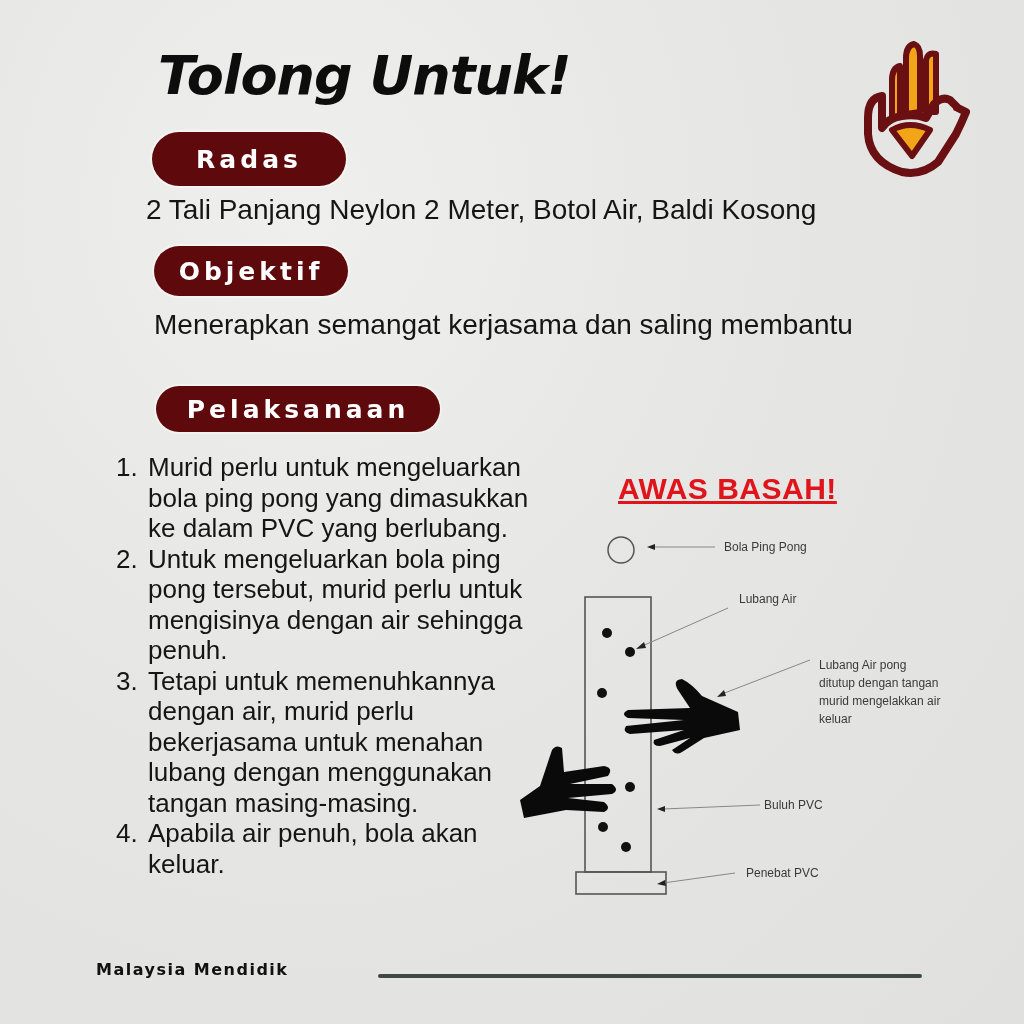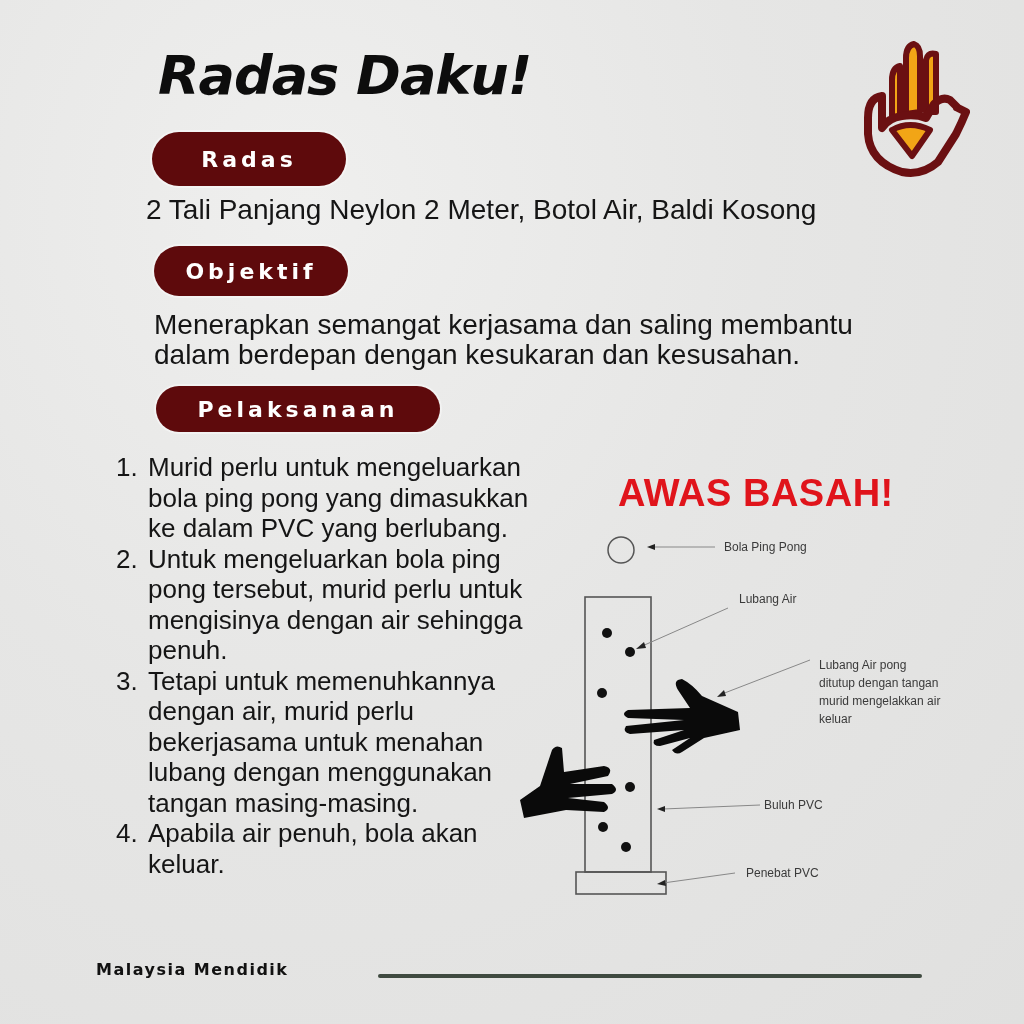"Radas Daku!" div.abs { text: Radas Daku -> Tolong Untuk }
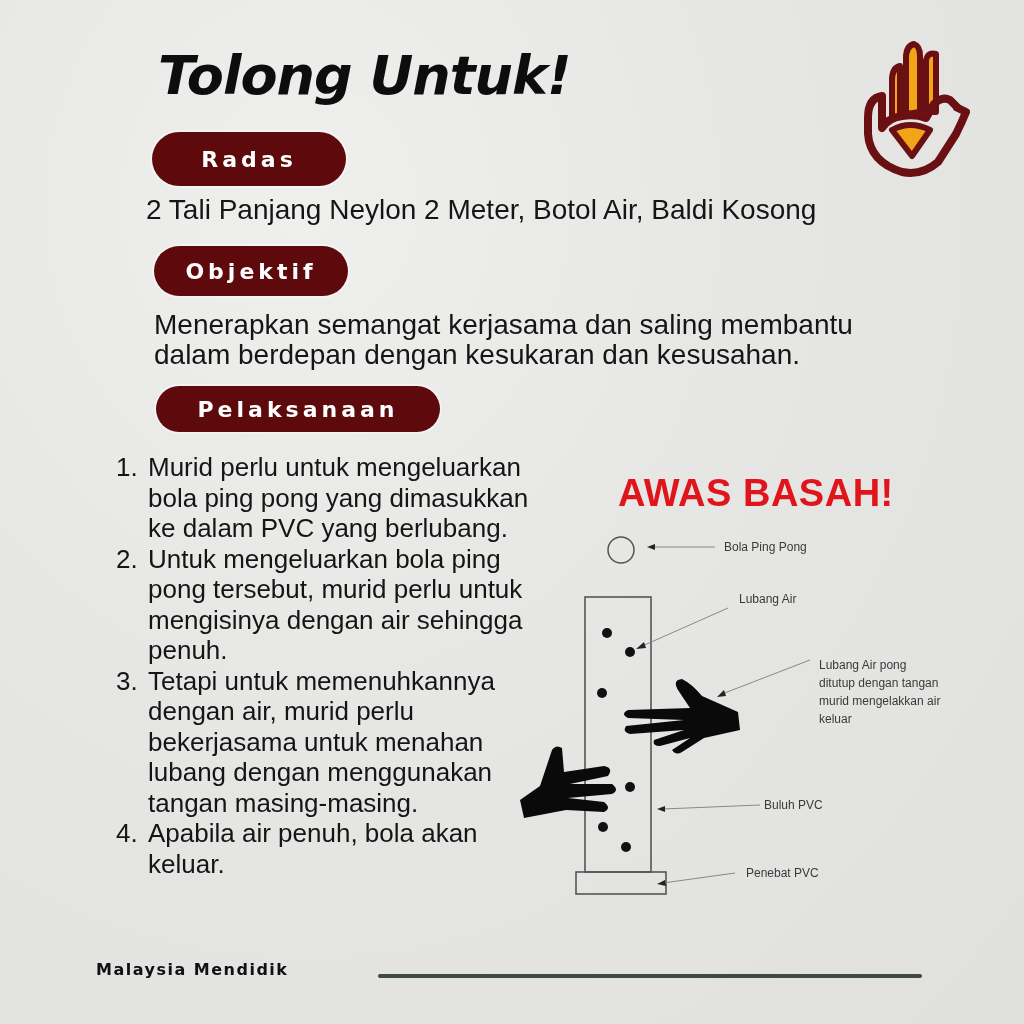"Radas" .pill { font-size: 22px -> 25px }
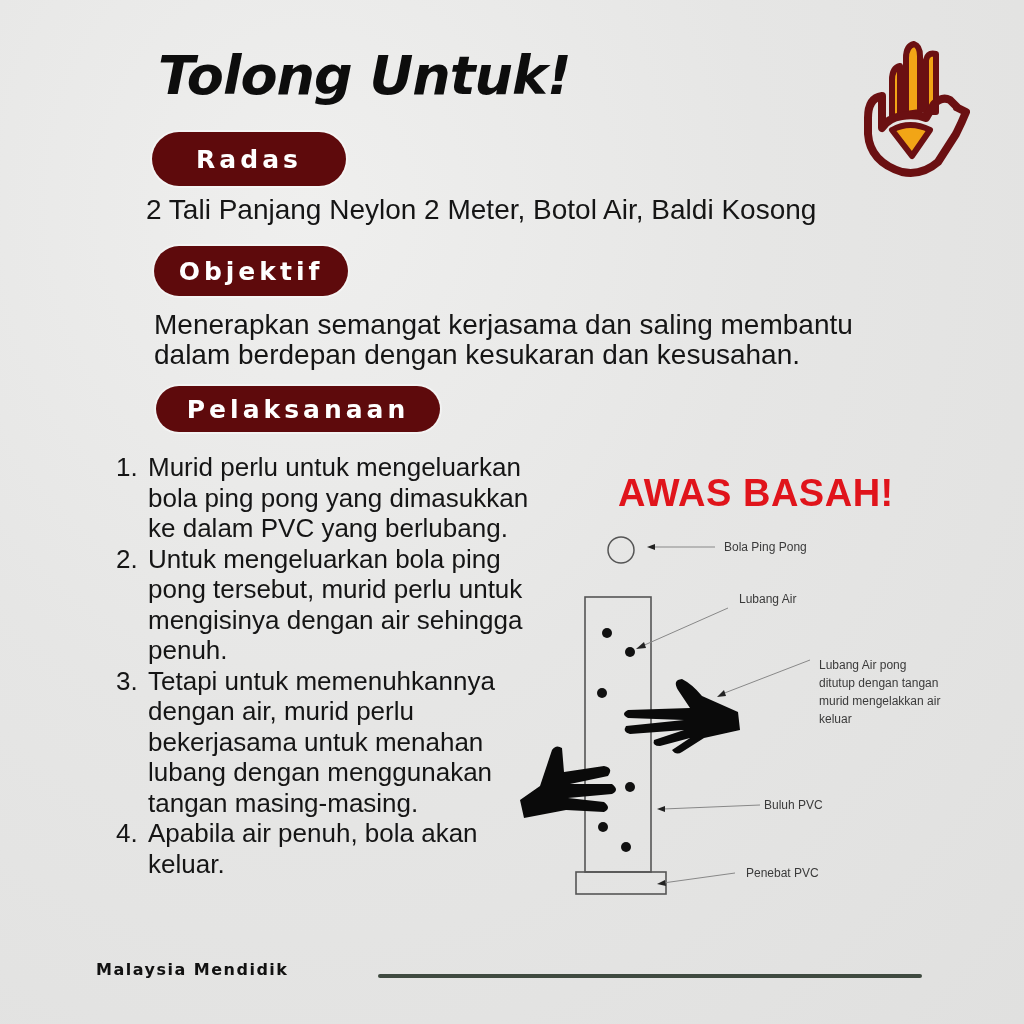"dalam berdepan dengan kesukaran dan" div { html: <div>dalam berdepan dengan kesukaran dan kesusahan.</div> -> none }
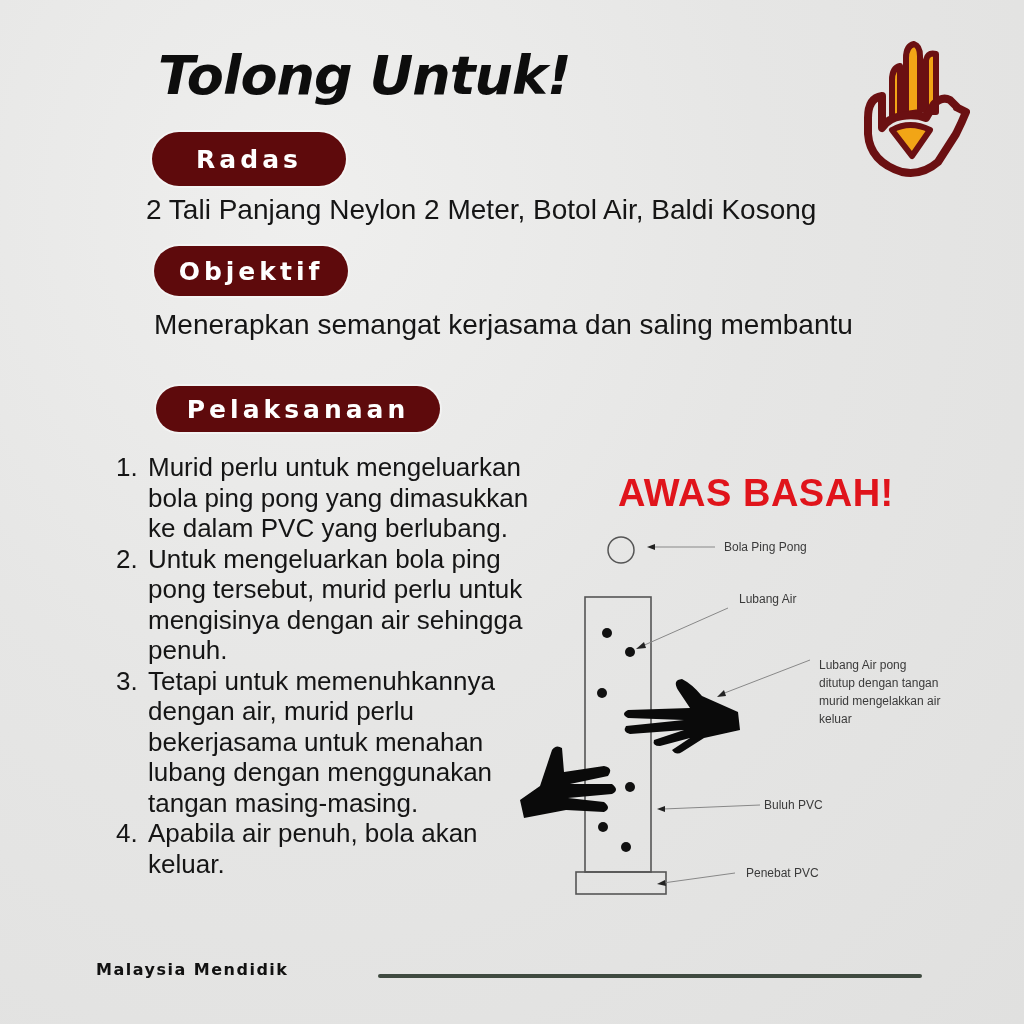"AWAS BASAH!" .warning { font-size: 38px -> 30px; text-decoration: none -> underline }
